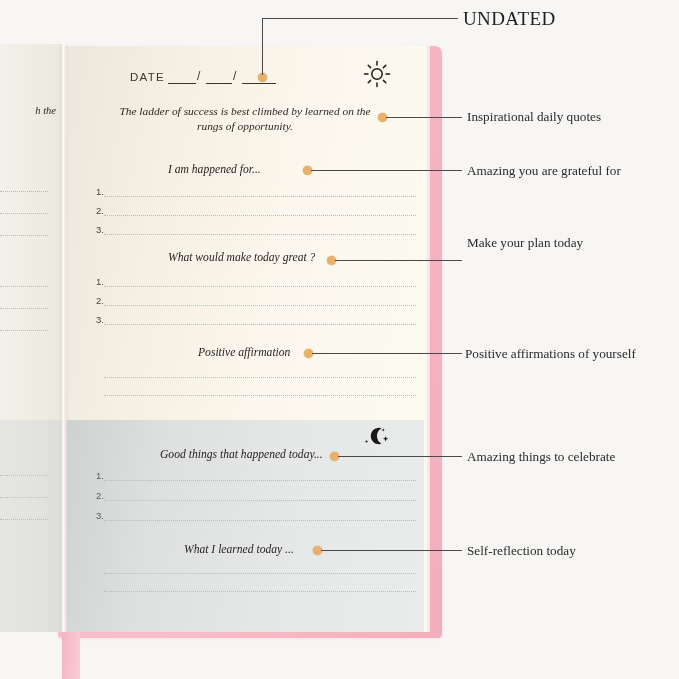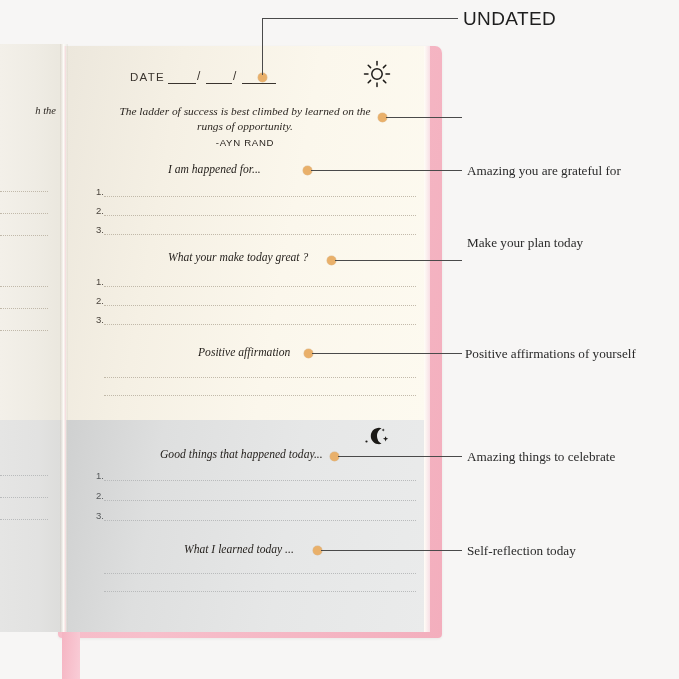"UNDATED" .anno-title { font-family: Liberation Sans, sans-serif -> Liberation Serif, serif }
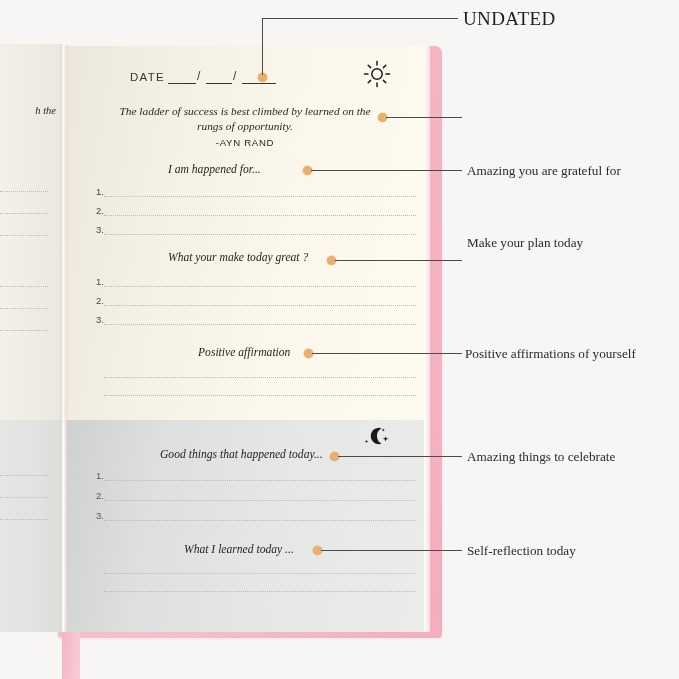"Inspirational daily quotes" div.anno-label { html: none -> <div>Inspirational daily quotes</div> }
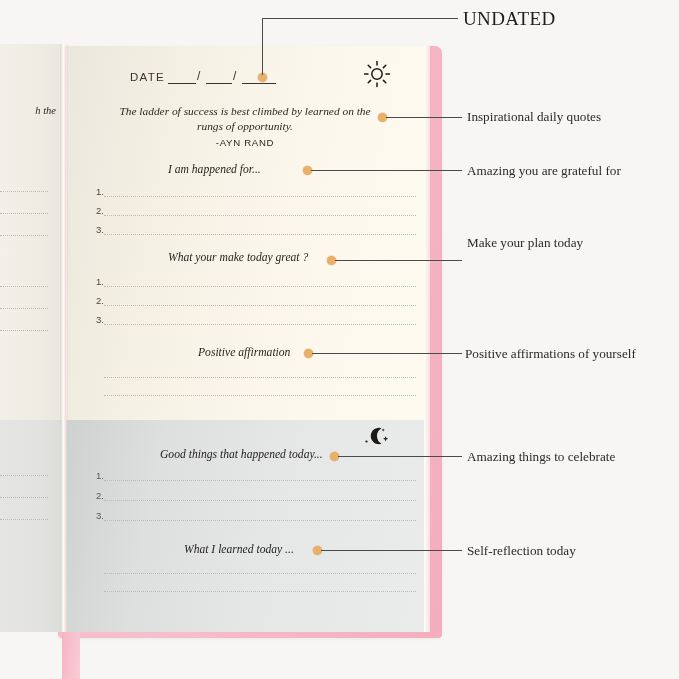"-AYN RAND" div.quote-author { html: <div>-AYN RAND</div> -> none }
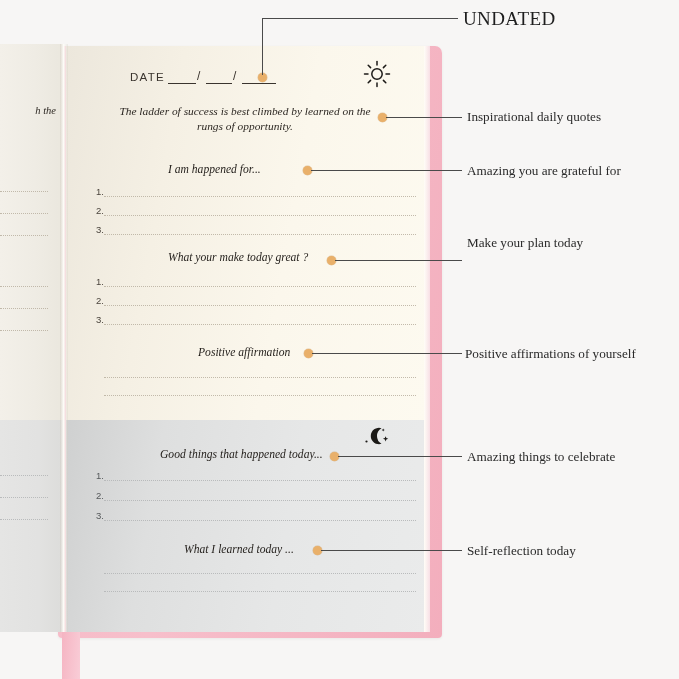"What your make today great" div.prompt { text: your -> would }
